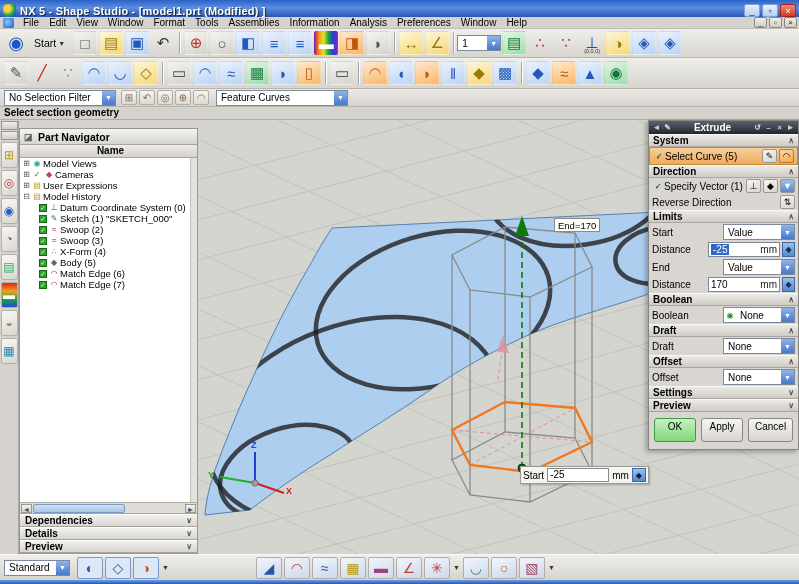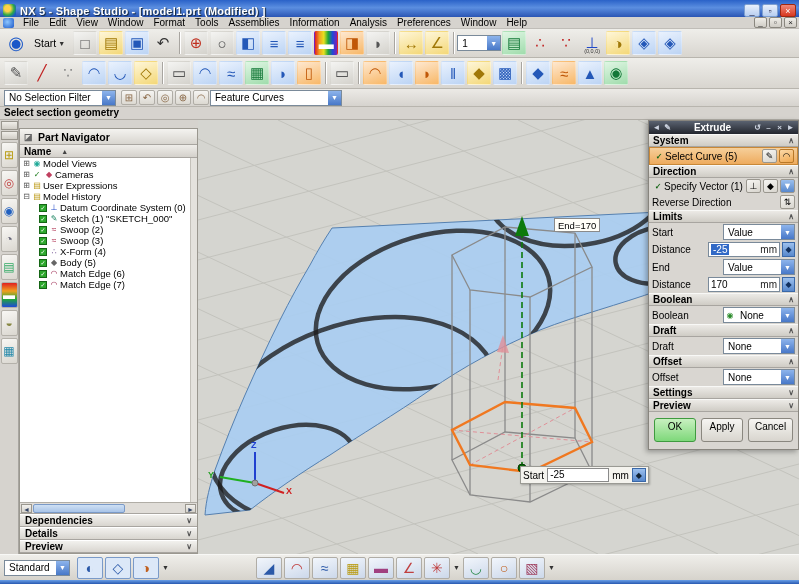"Feature Curves" .selbar .combo.scope { margin-left: none -> 6px }
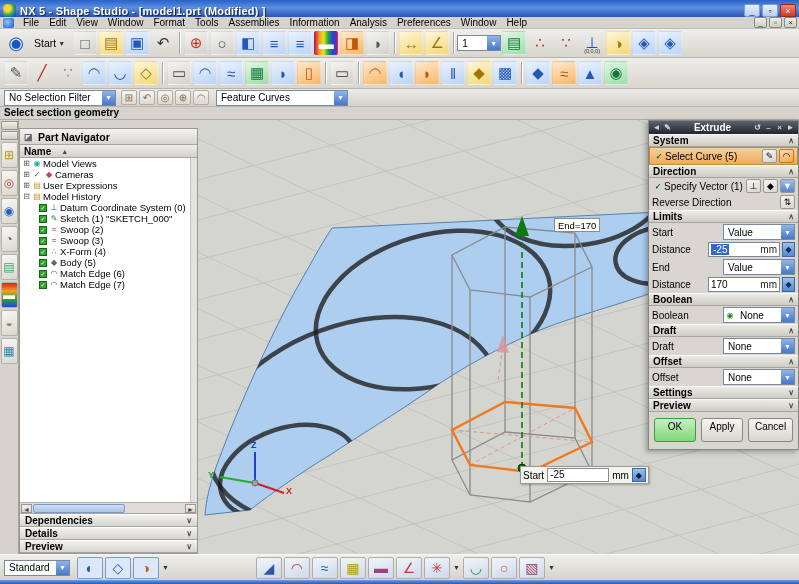"Name" .pncols { flex-direction: none -> column }
